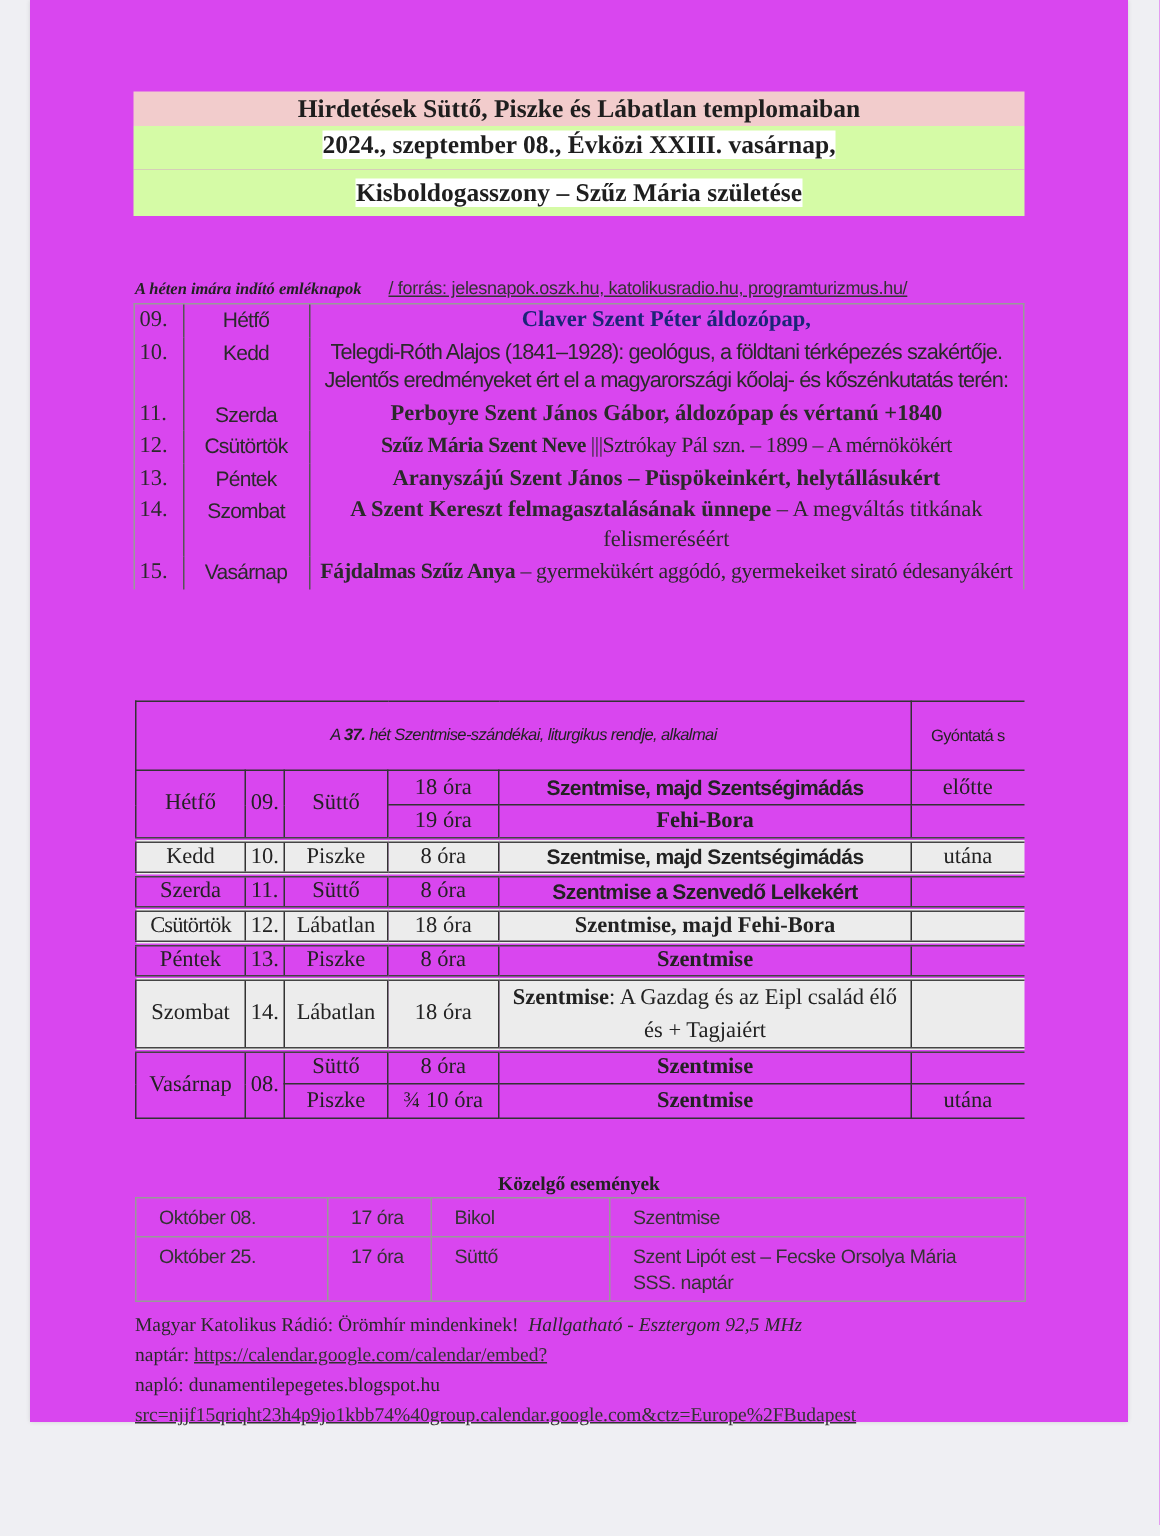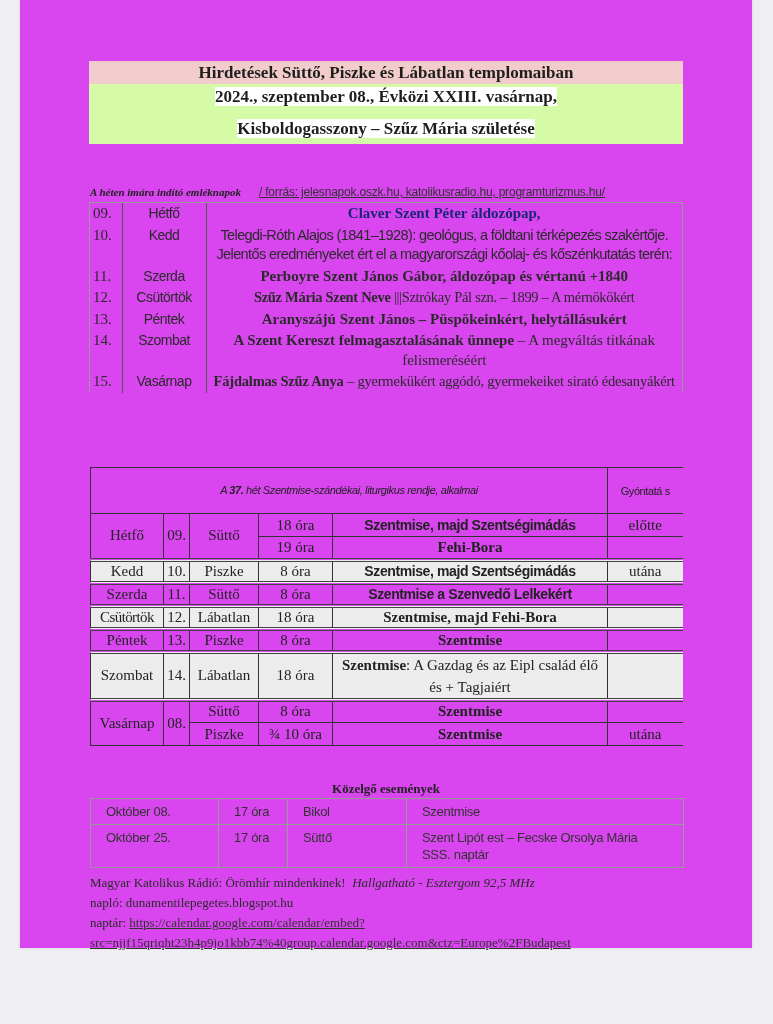"napló: dunamentilepegetes.blogspot.hu" div { order: before "naptár:" -> after "naptár:" }
